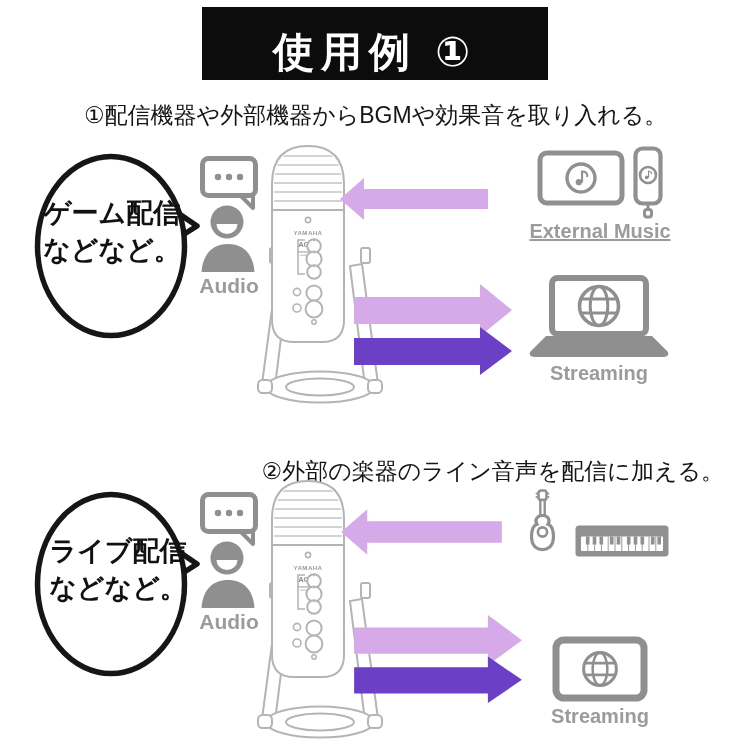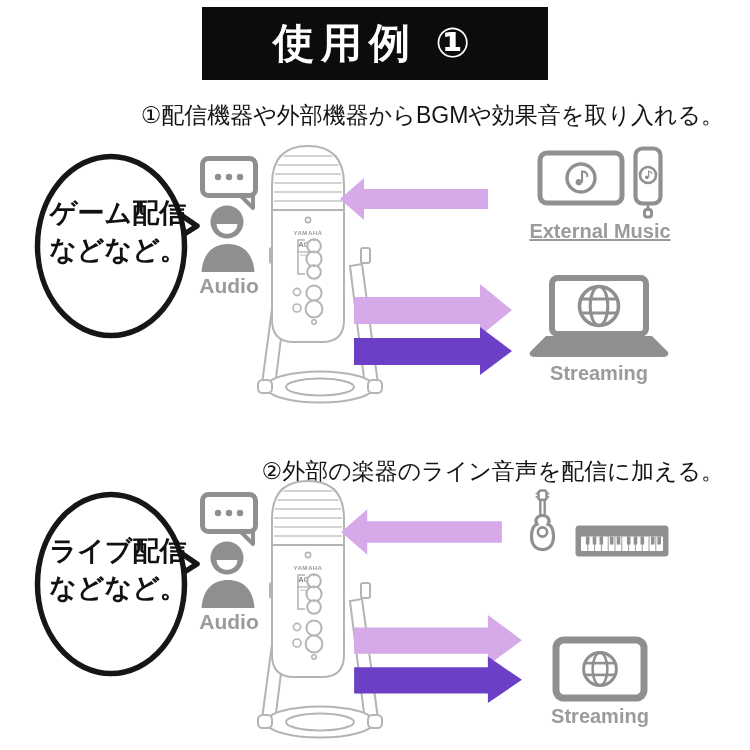"使用例 ①" .header-band { align-items: center -> flex-end }
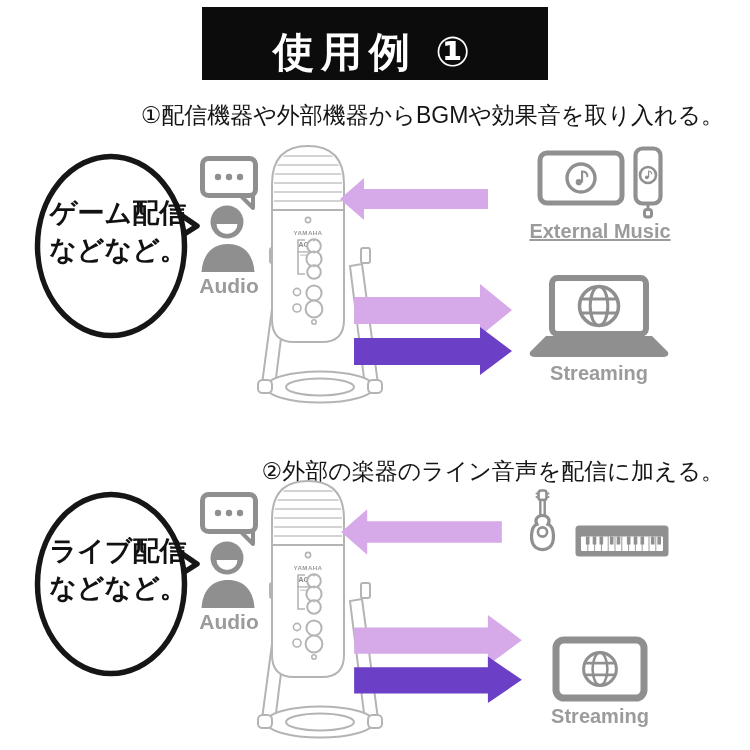"①配信機器や外部機器からBGMや効果音を取り入れる。" div.abs { text-align: right -> none }
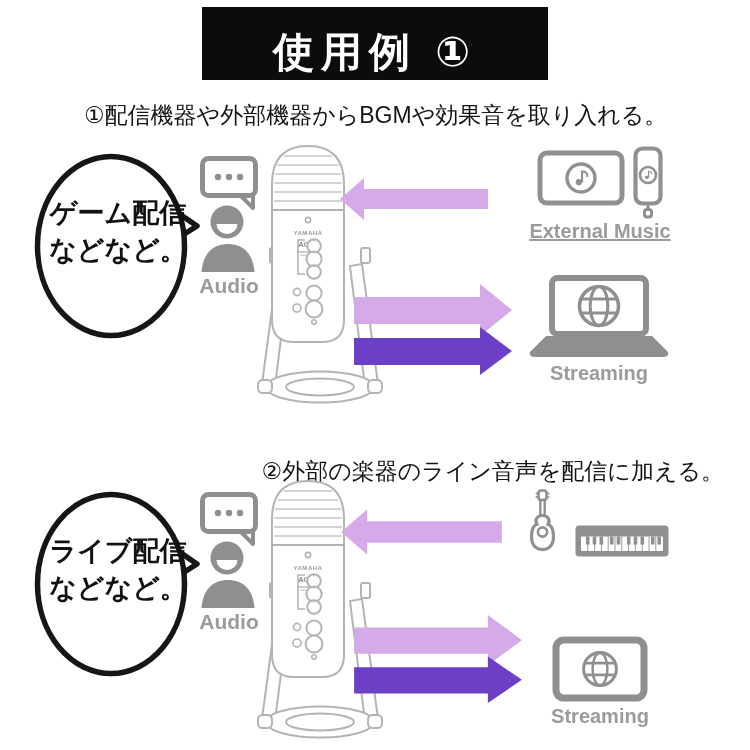"ゲーム配信" div.abs { left: 48px -> 42px }
